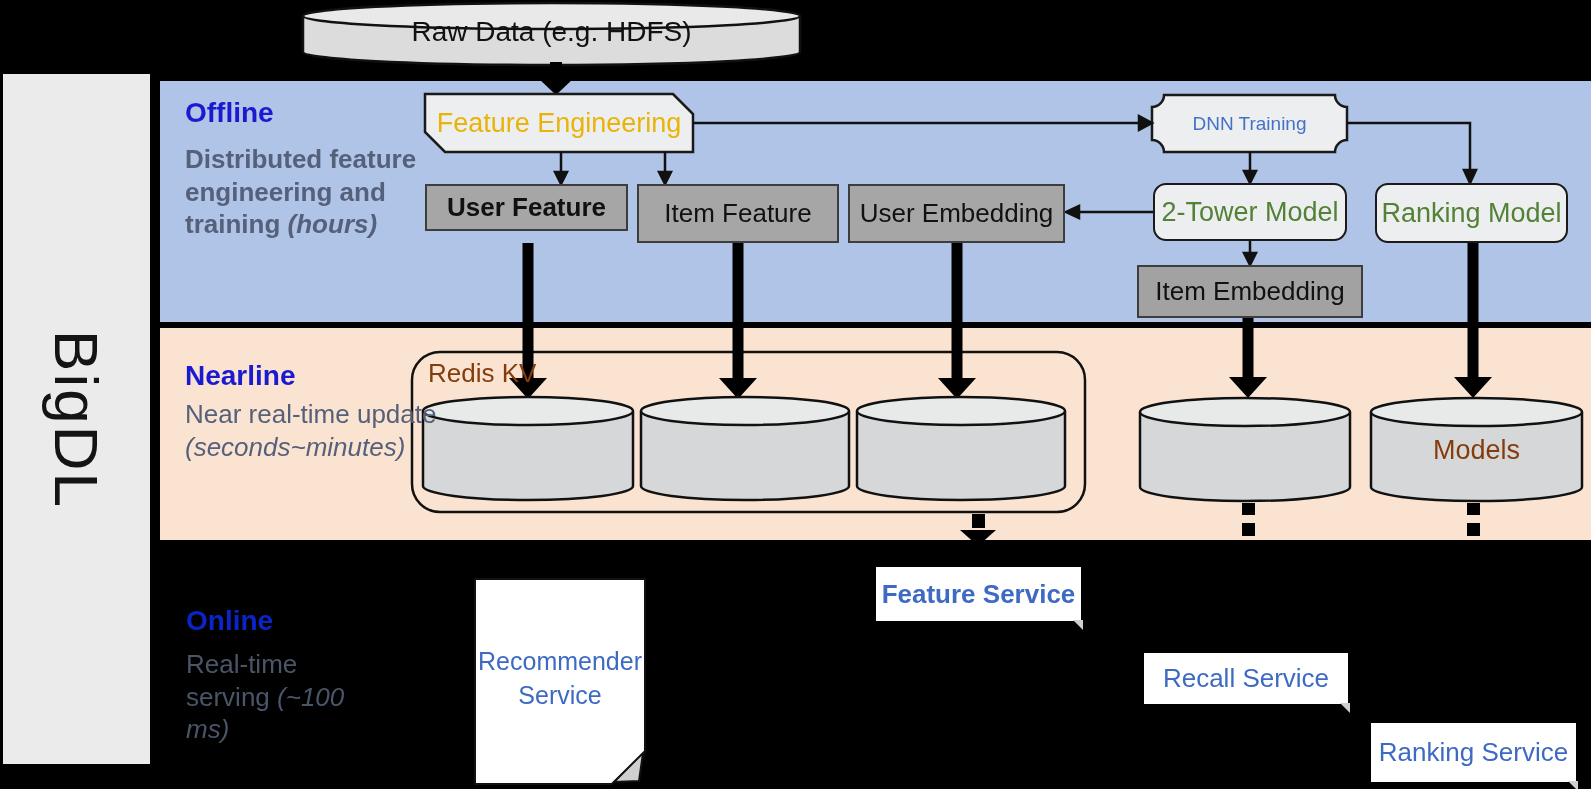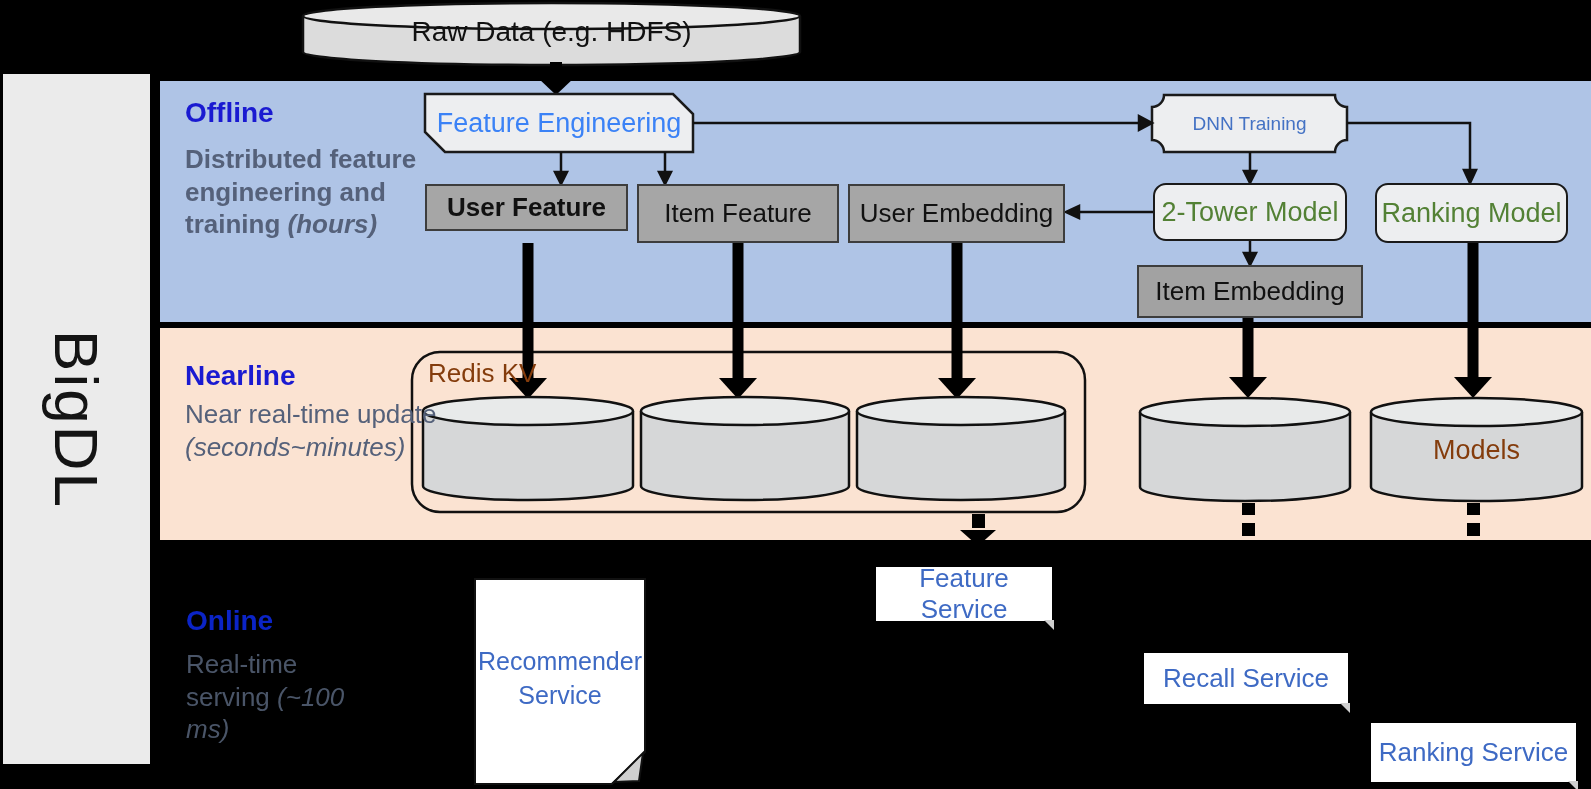"Feature Engineering" div.lbl { color: #3b82f6 -> #eab308 }
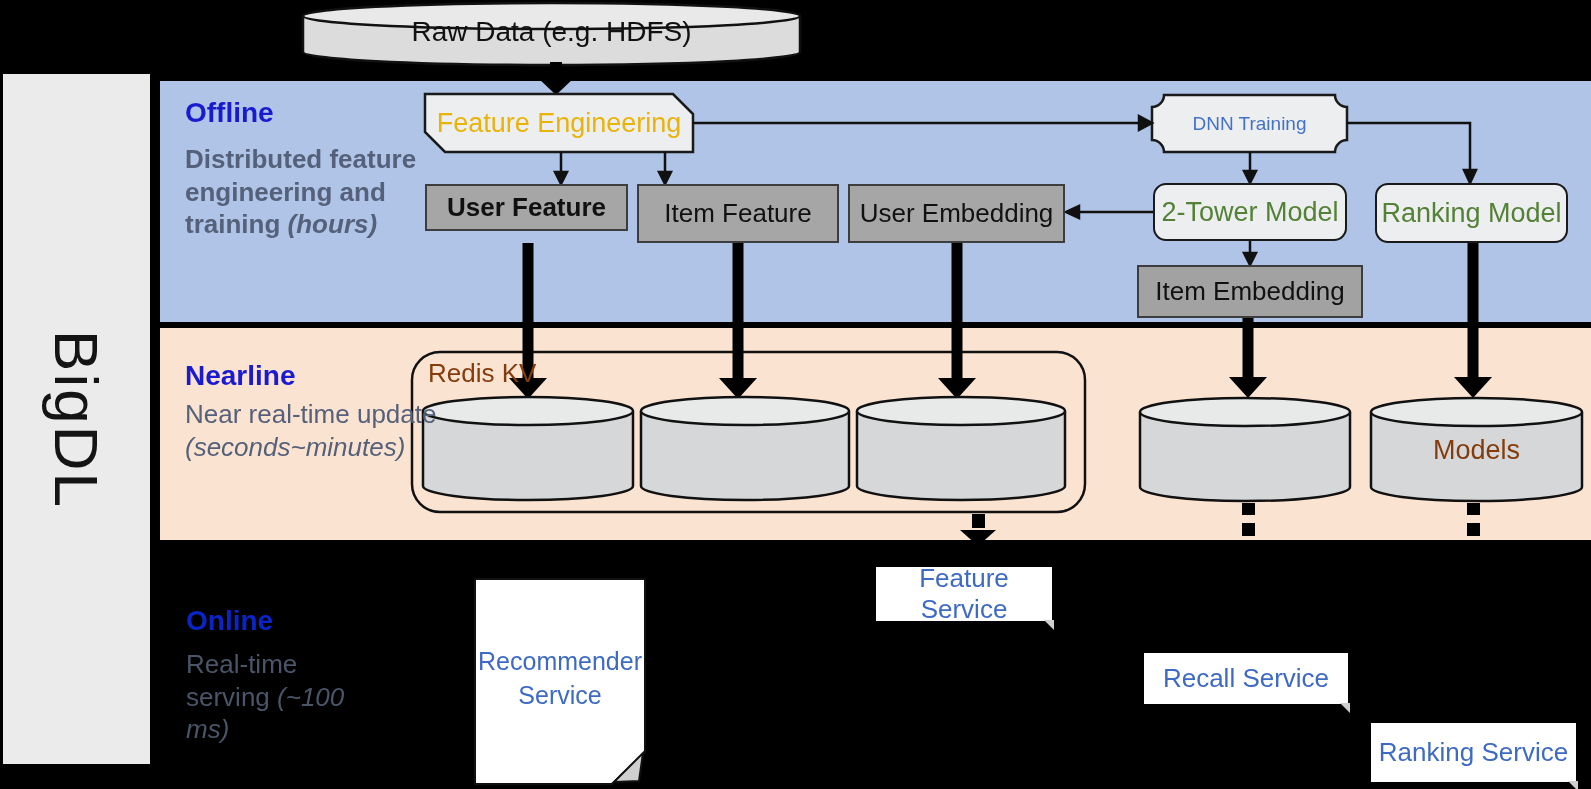"Feature Service" div.node { font-weight: none -> bold; width: 176px -> 205px }
